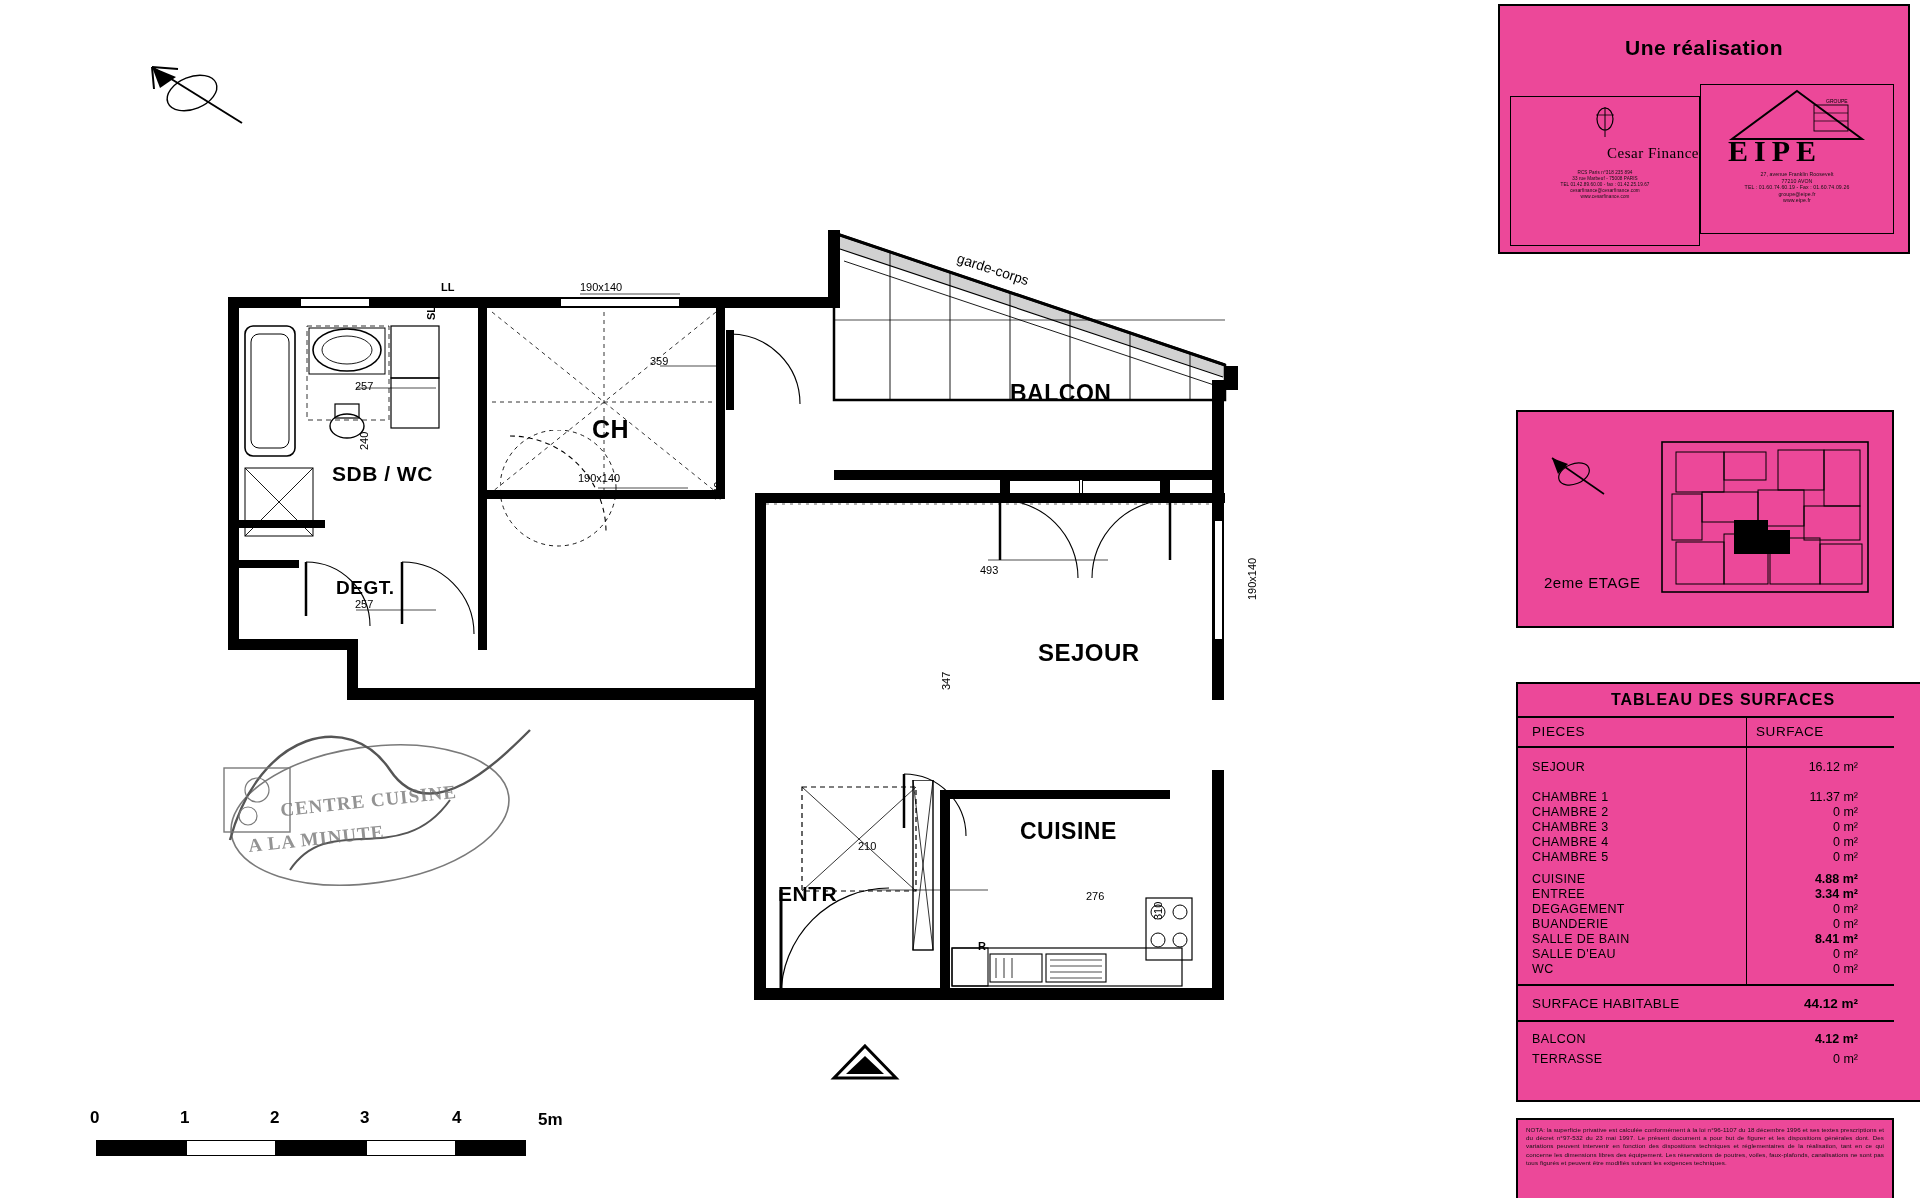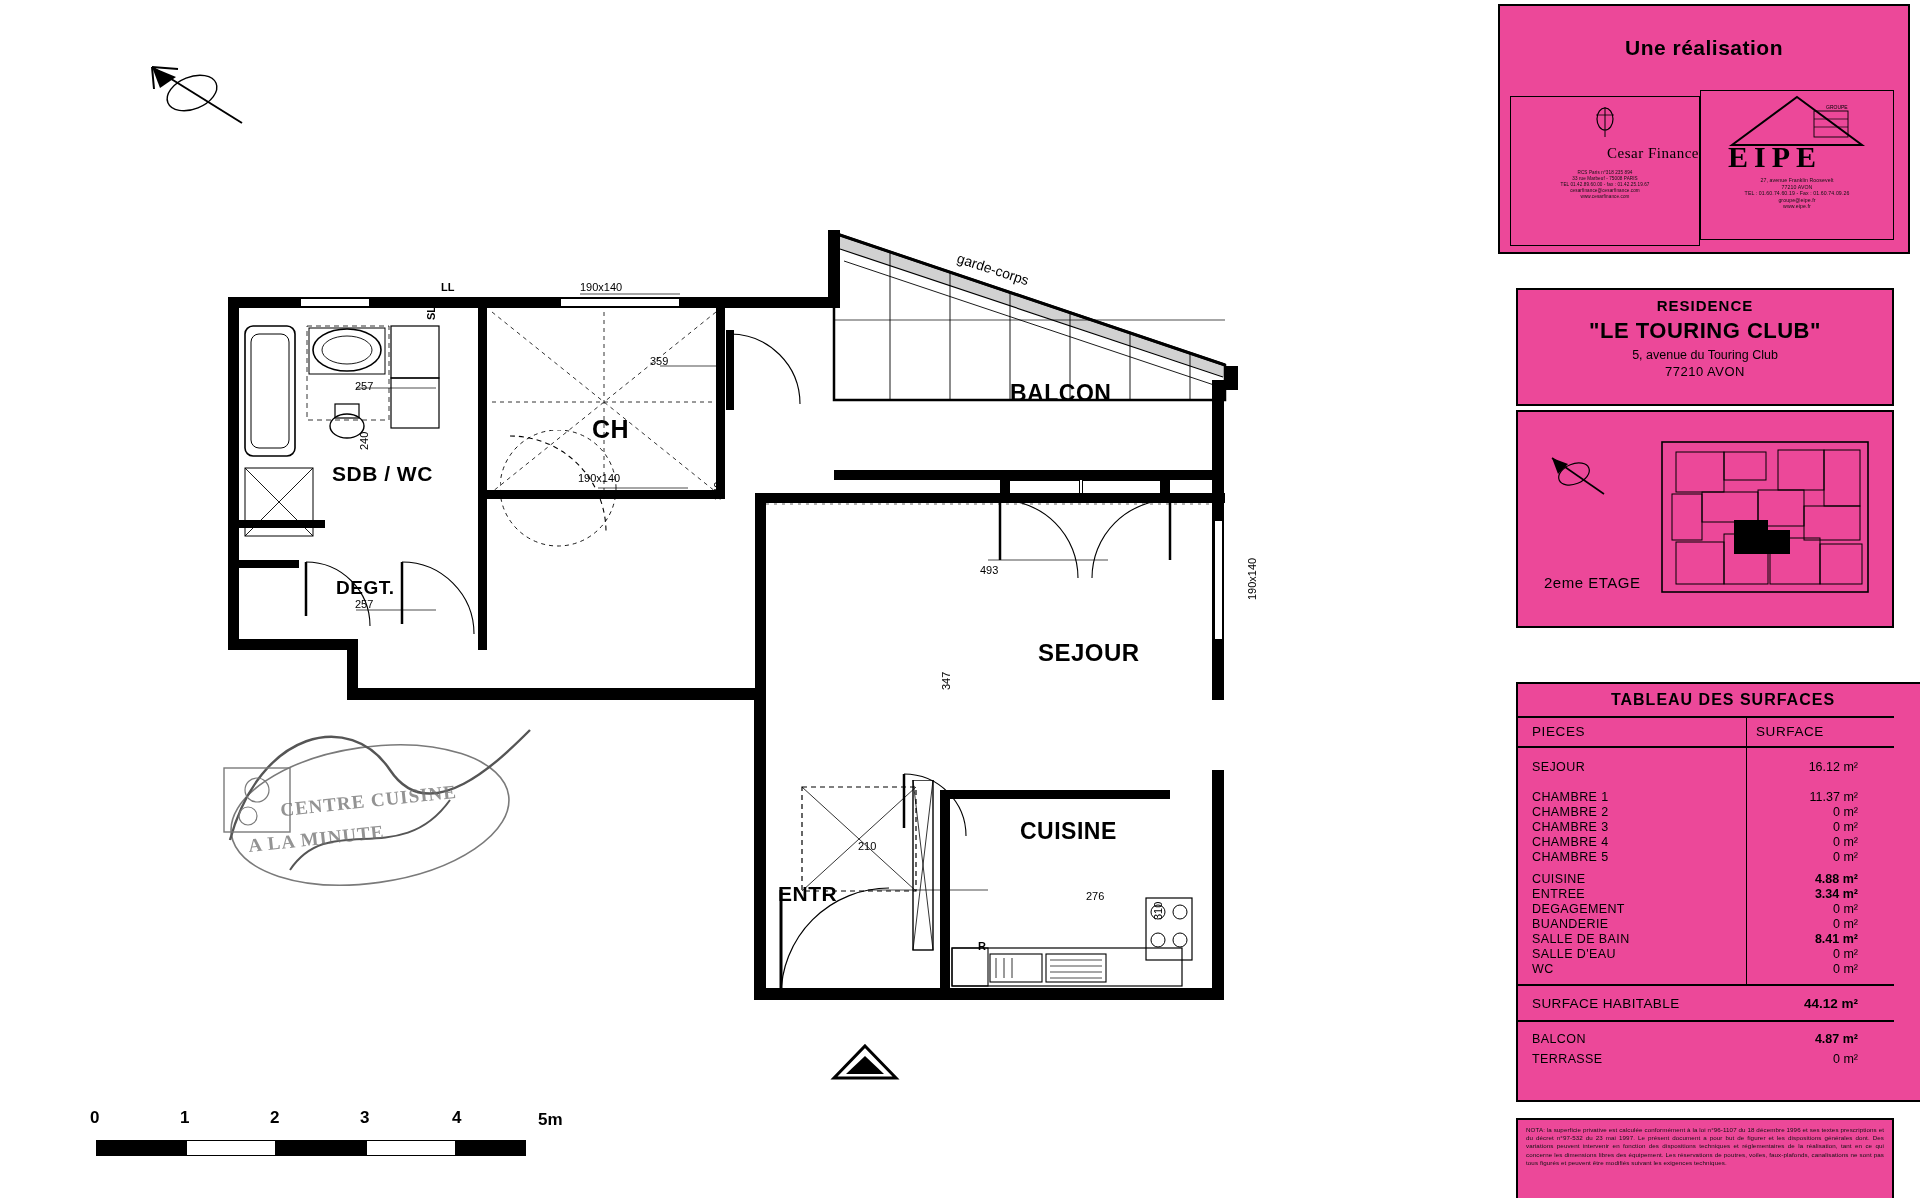"EIPE" div.logo-cell { top: 90px -> 84px }
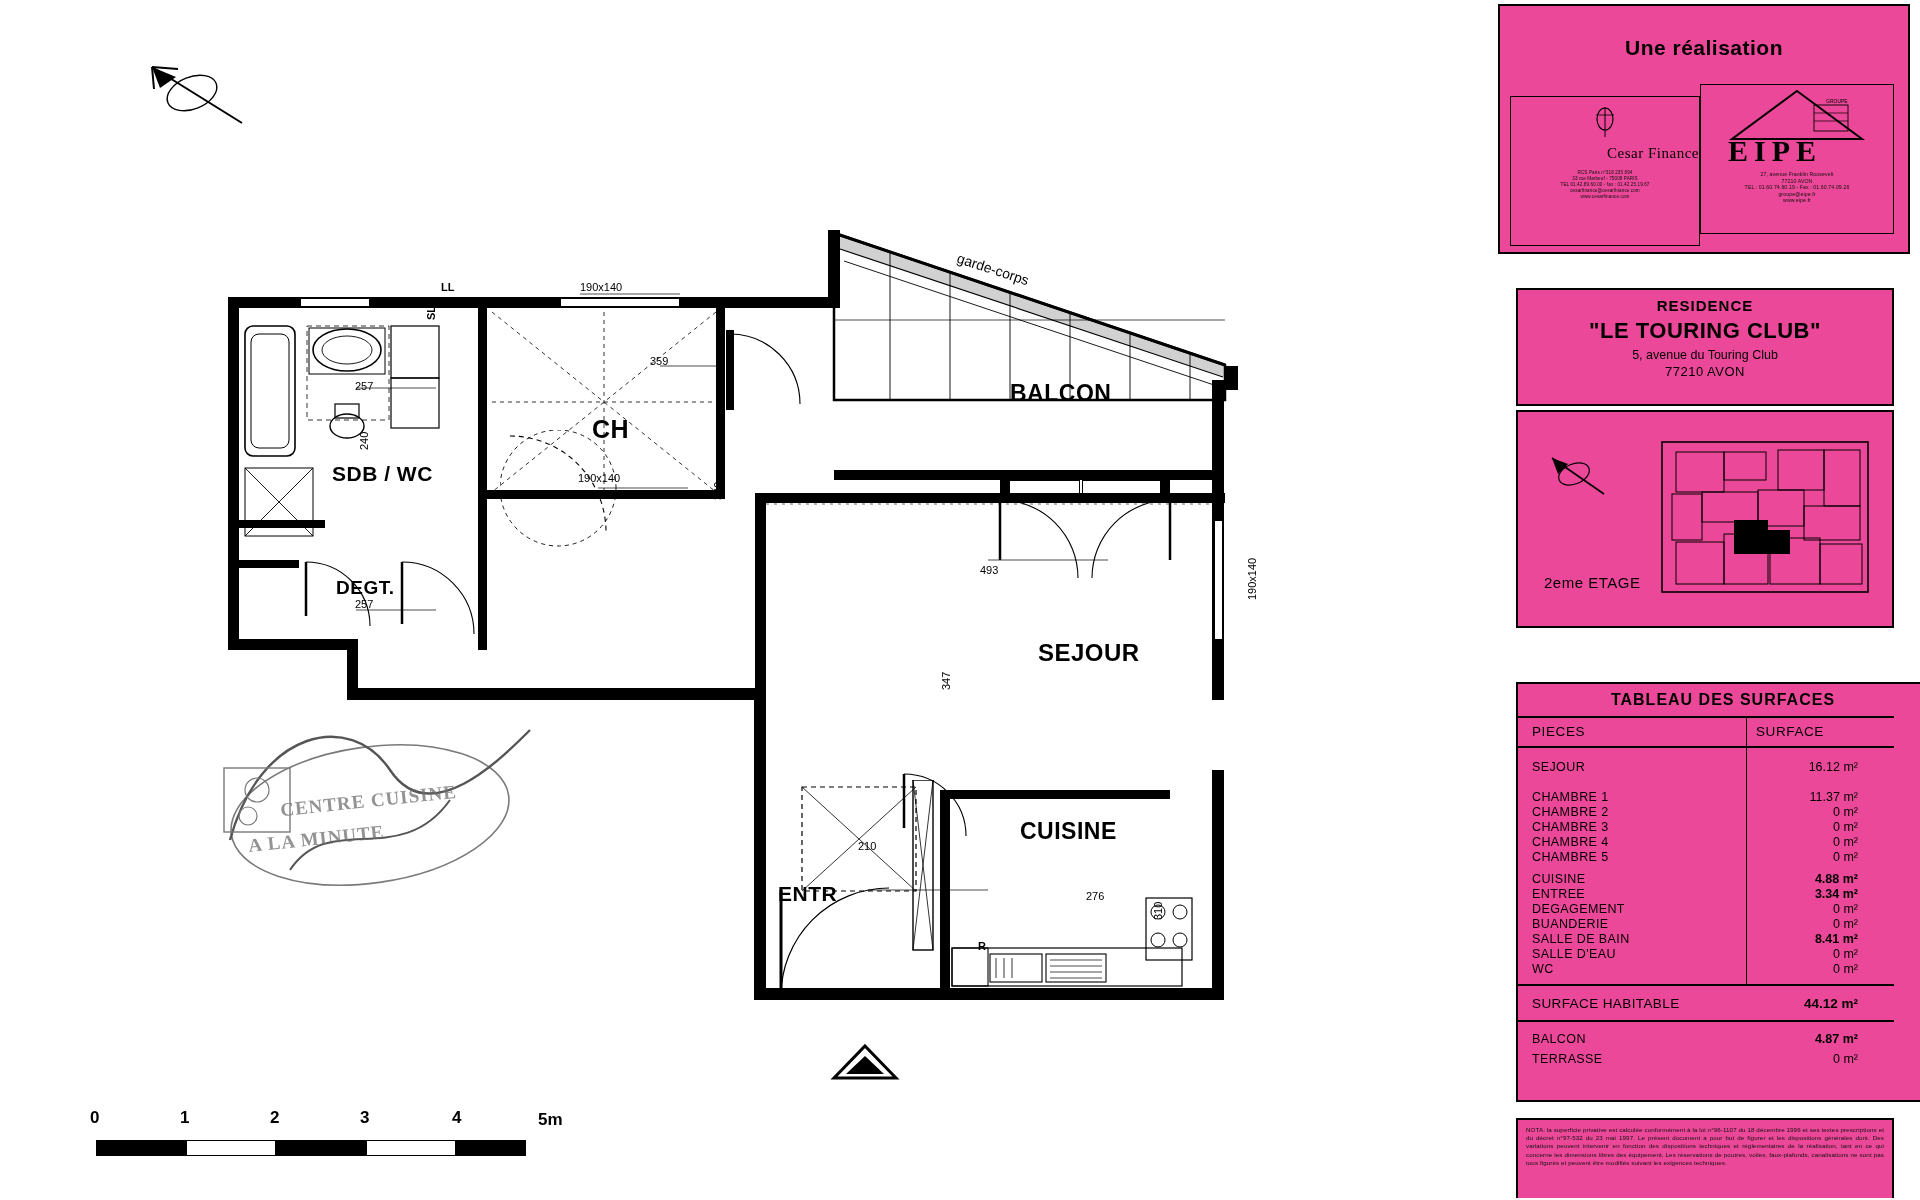"RESIDENCE" div.panel-box { html: <div> <div>RESIDENCE</div> <div>"LE TOURING CLUB"</div> <div>5, avenue du Touring Club</div> <div>77210 AVON</div> </div> -> none }
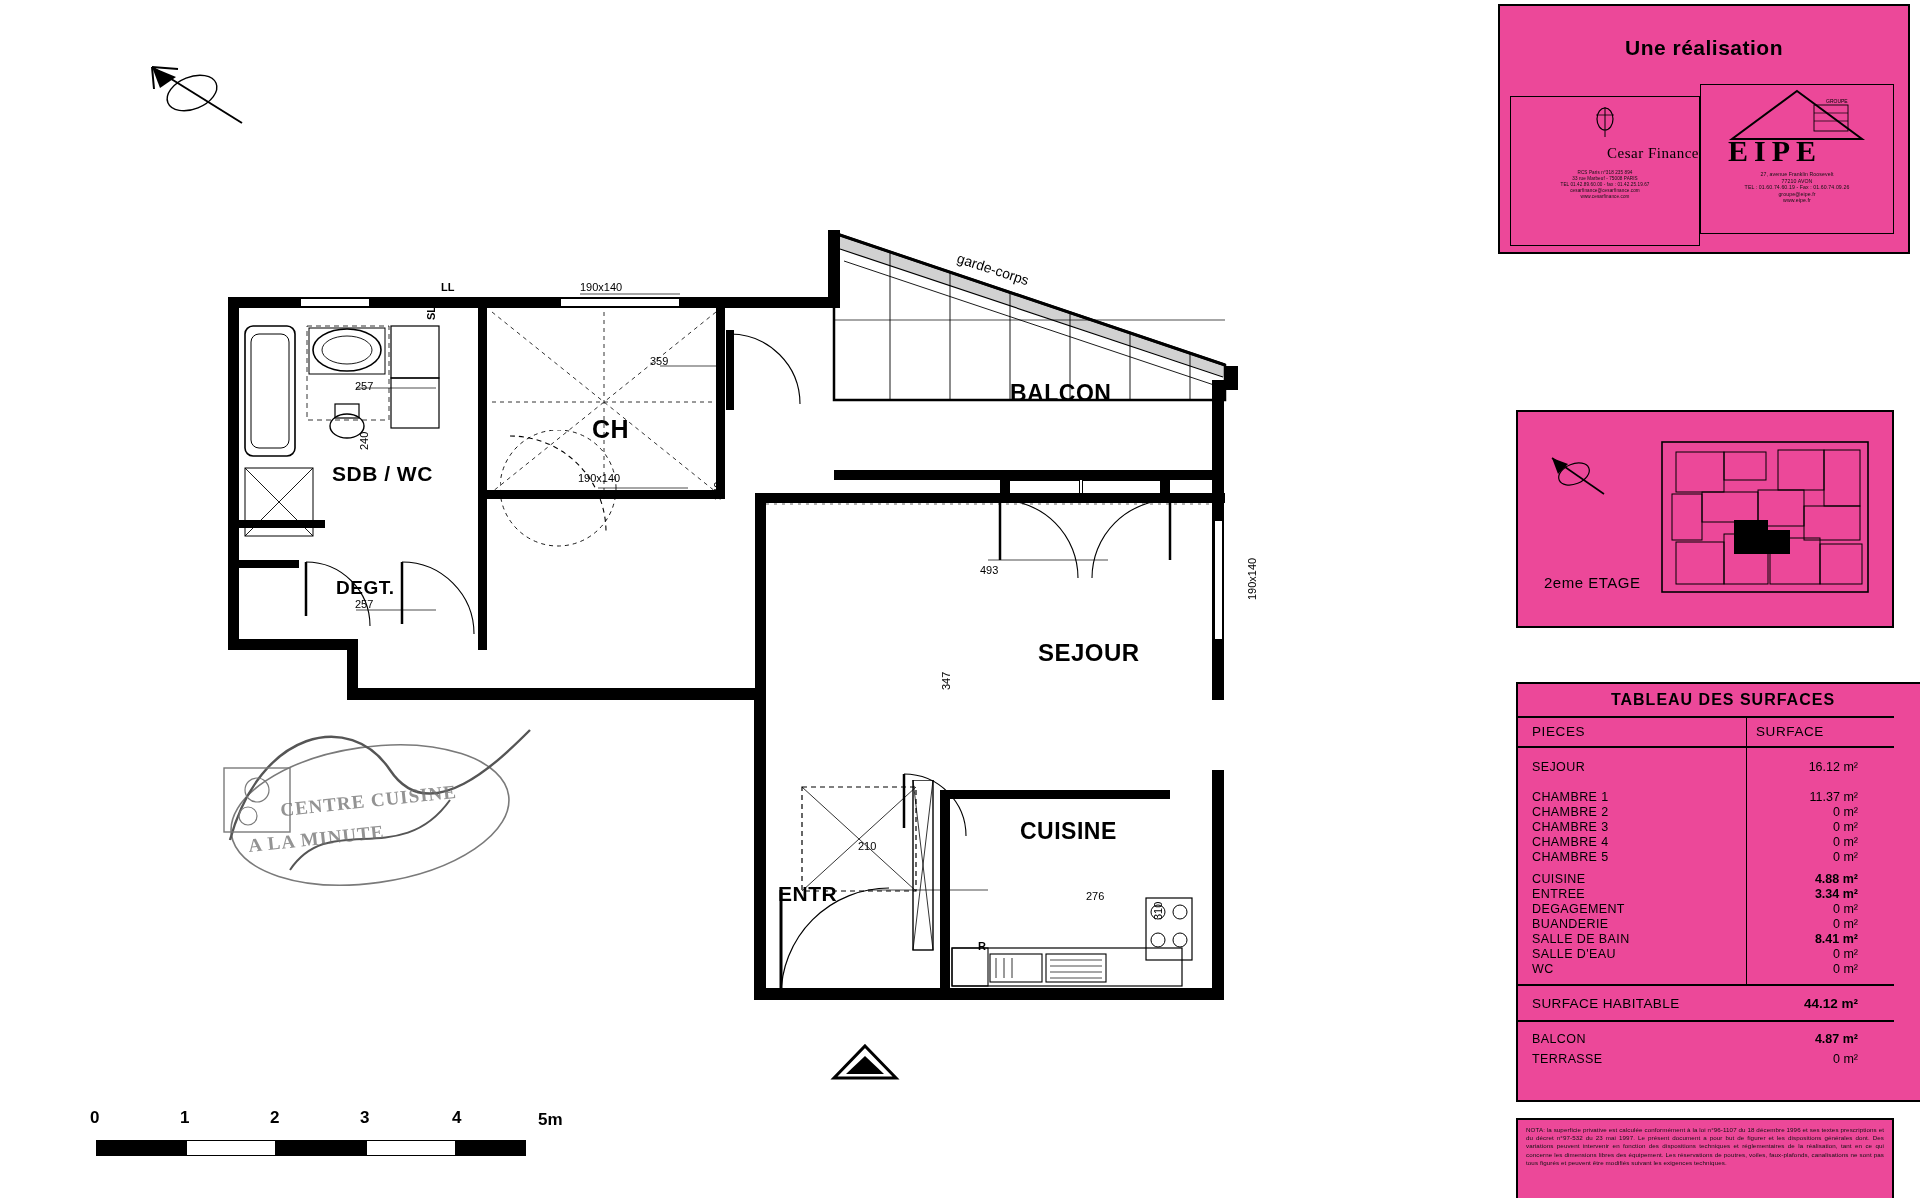"4.87 m²" div.surf-val { text: 4.87 -> 4.12 }
